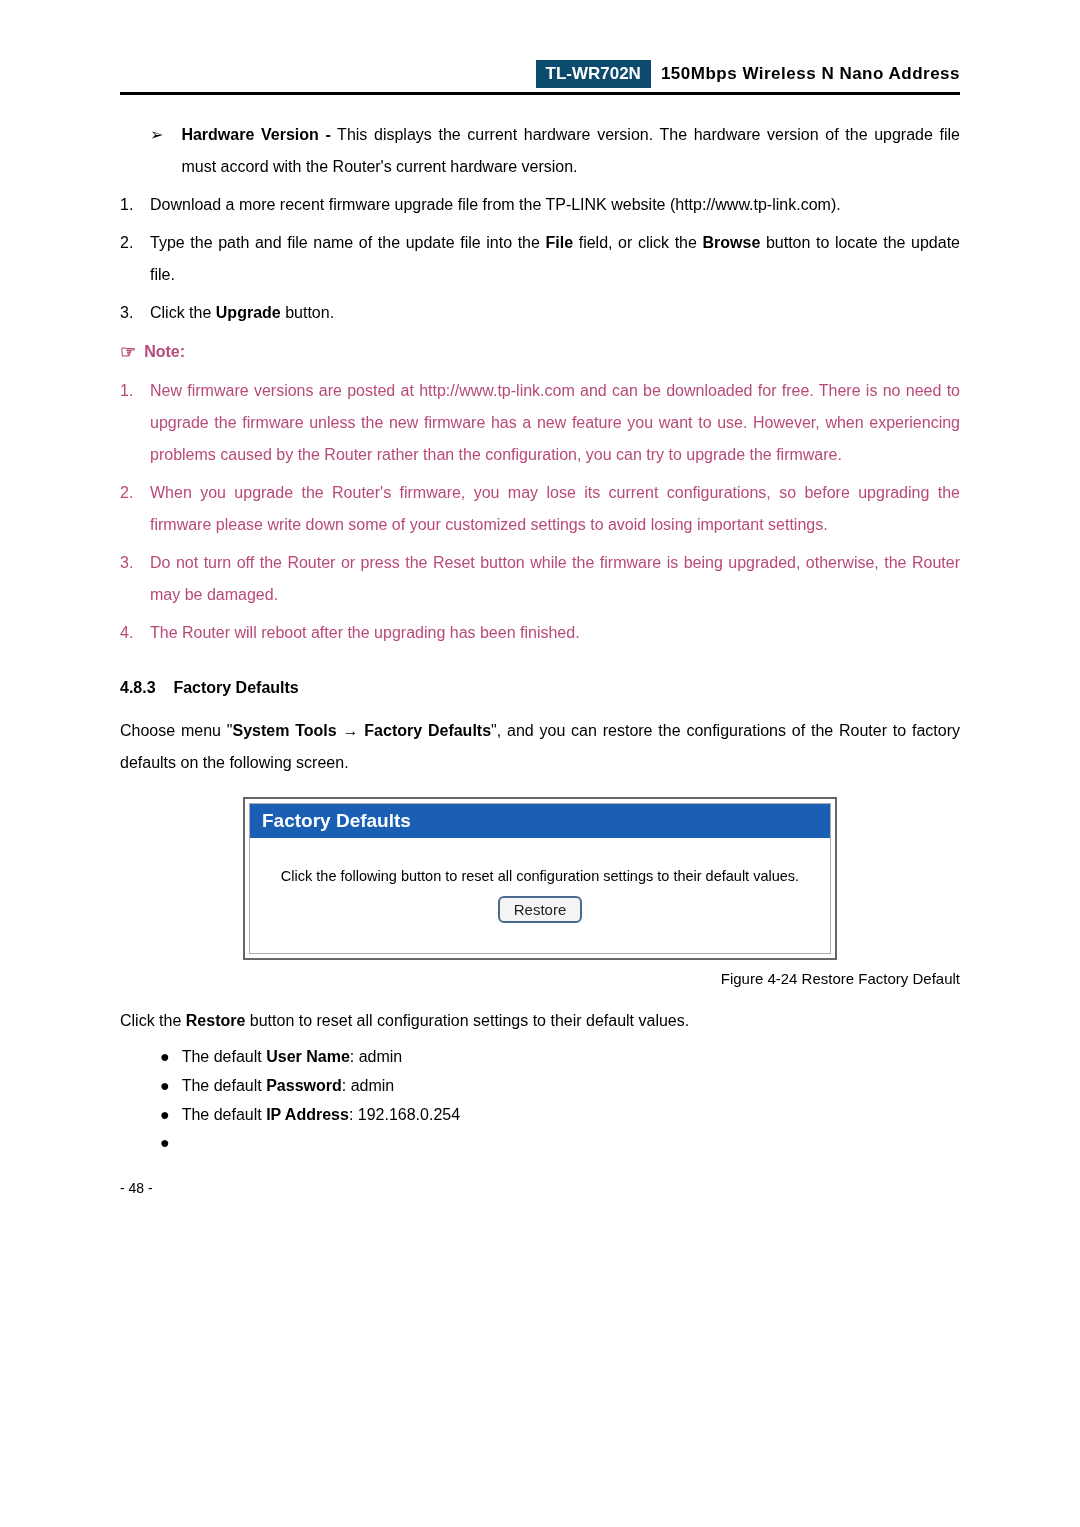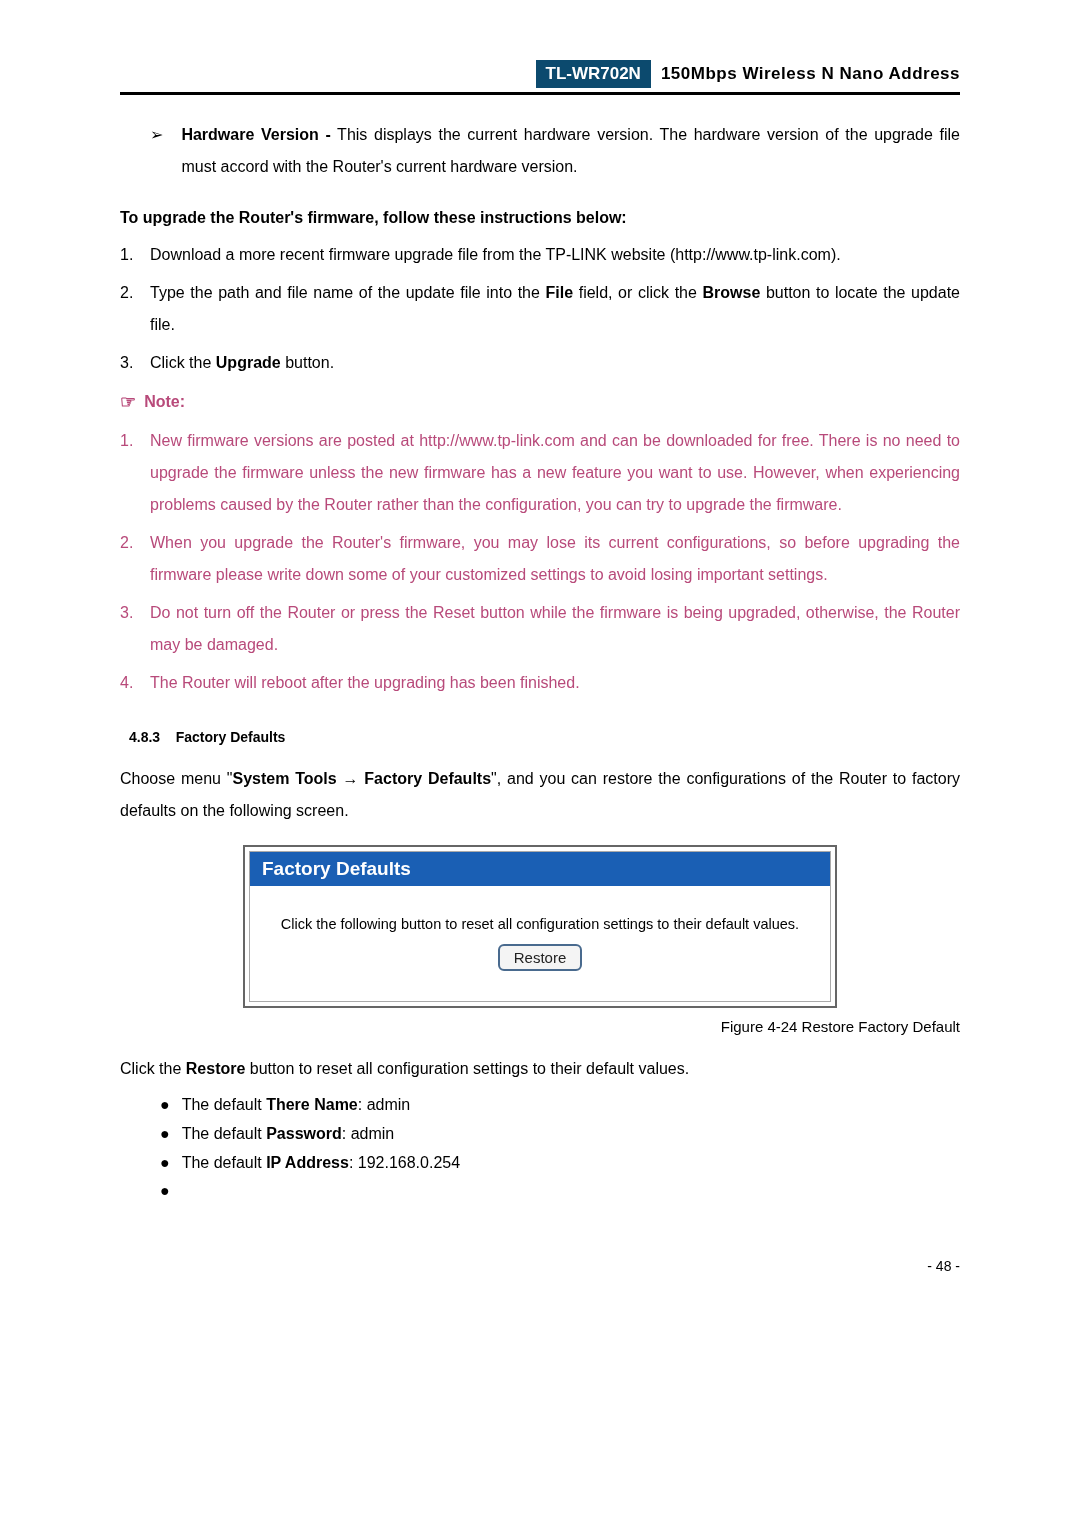"To upgrade the Router's firmware," div.section-intro { html: <div>To upgrade the Router's firmware, follow these instructions below:</div> -> none }
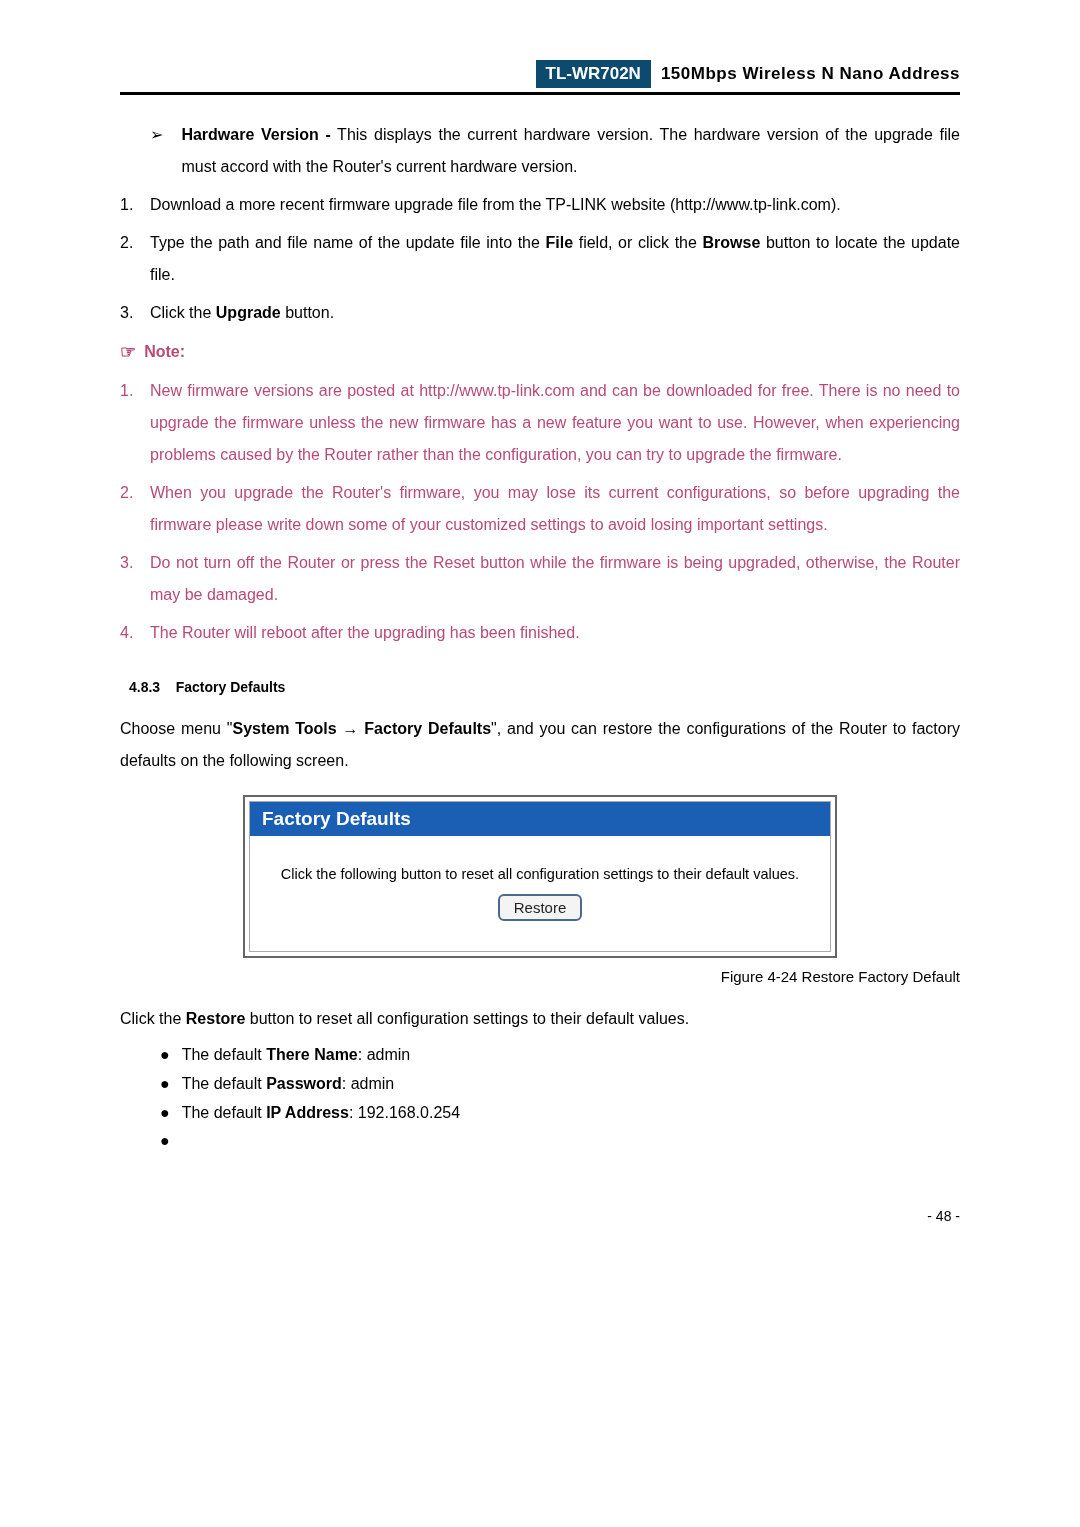"4.8.3 Factory Defaults" .sub-heading { font-size: 14px -> 16px; margin: 30px 0 18px 9px -> 30px 0 18px 0 }
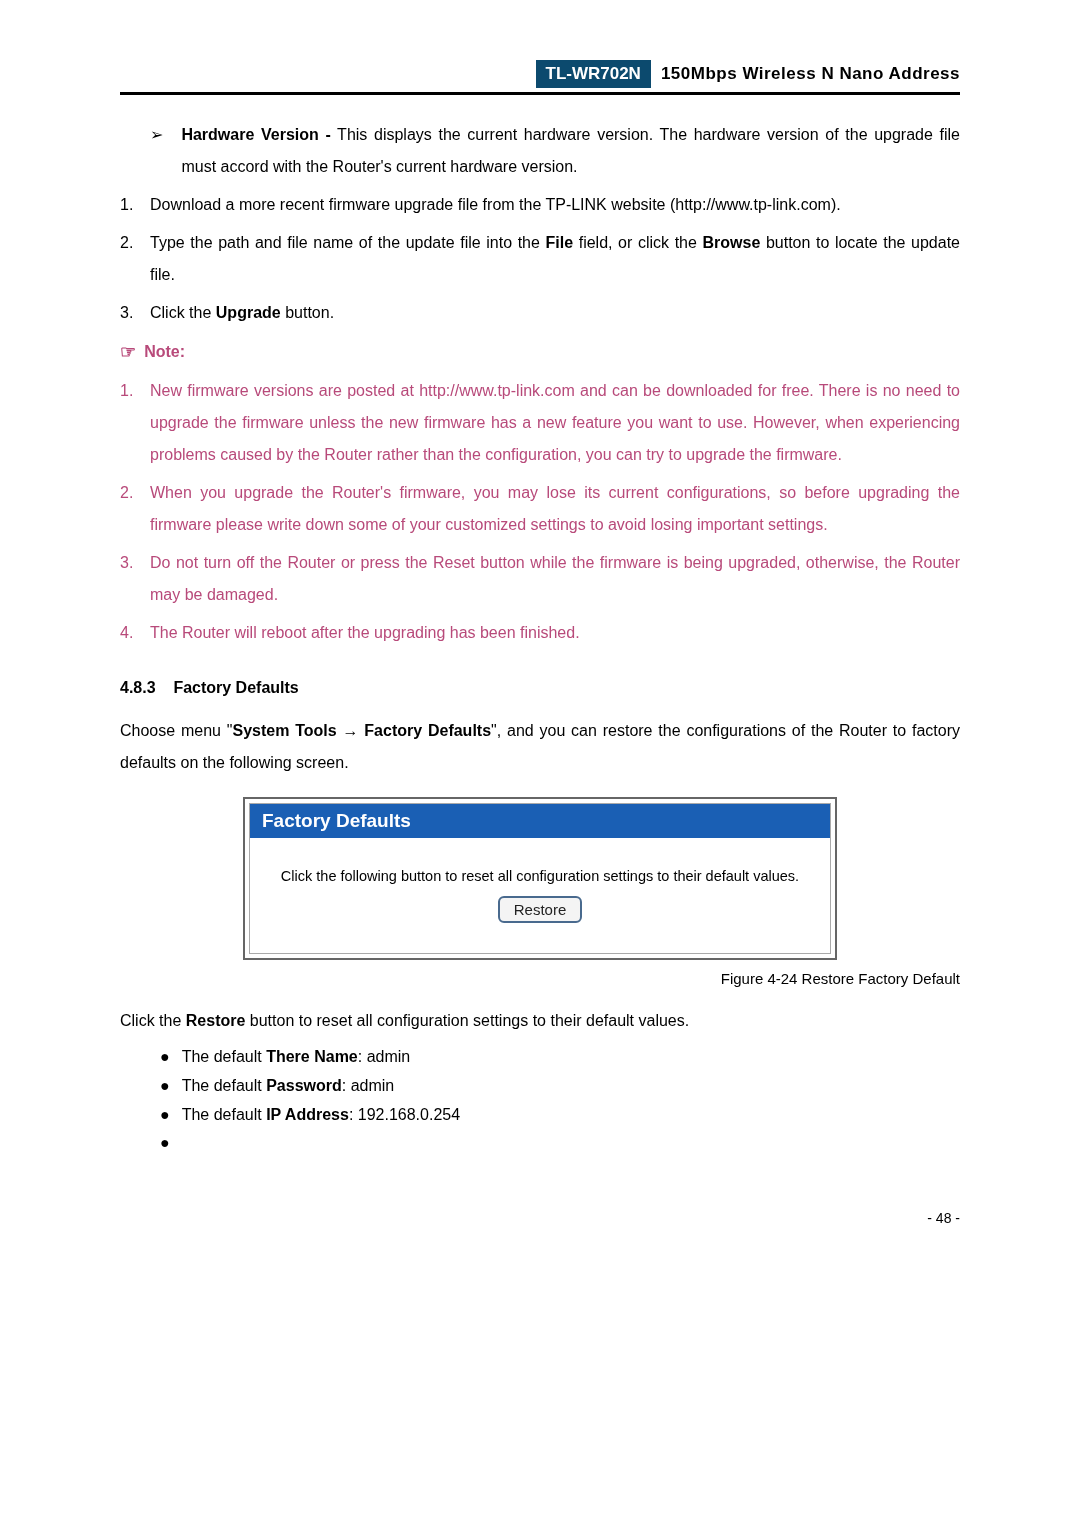"There Name" b { text: There -> User }
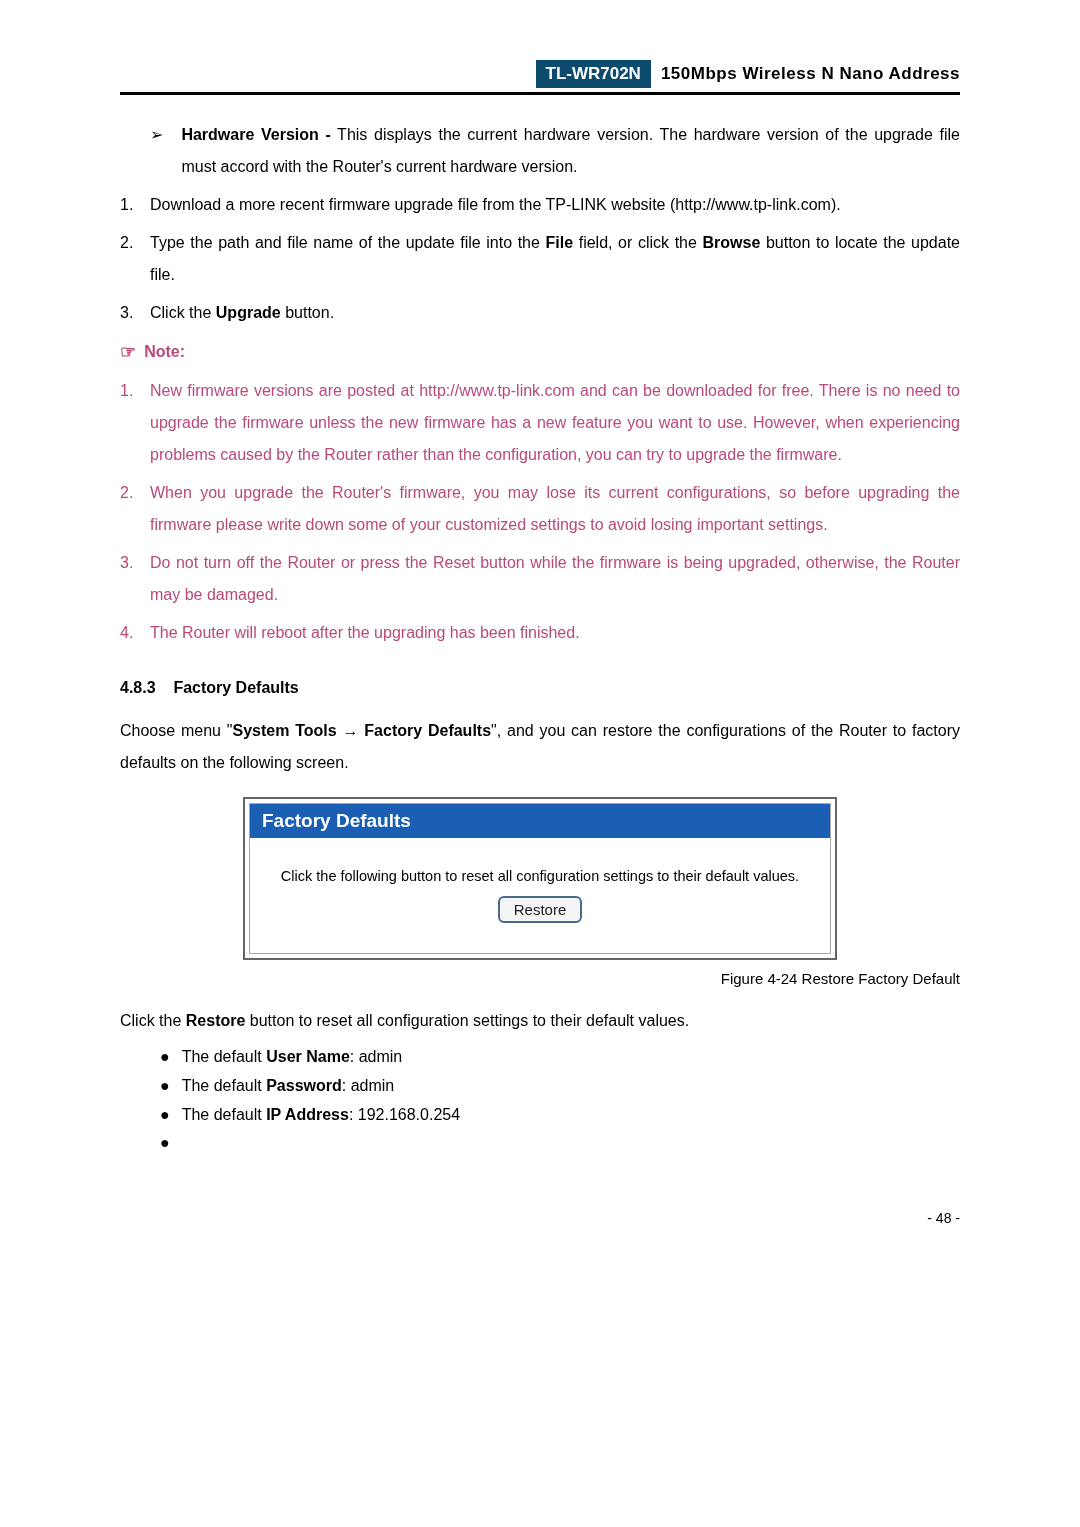"- 48 -" .page-num { margin-top: 52px -> 22px; text-align: right -> left }
